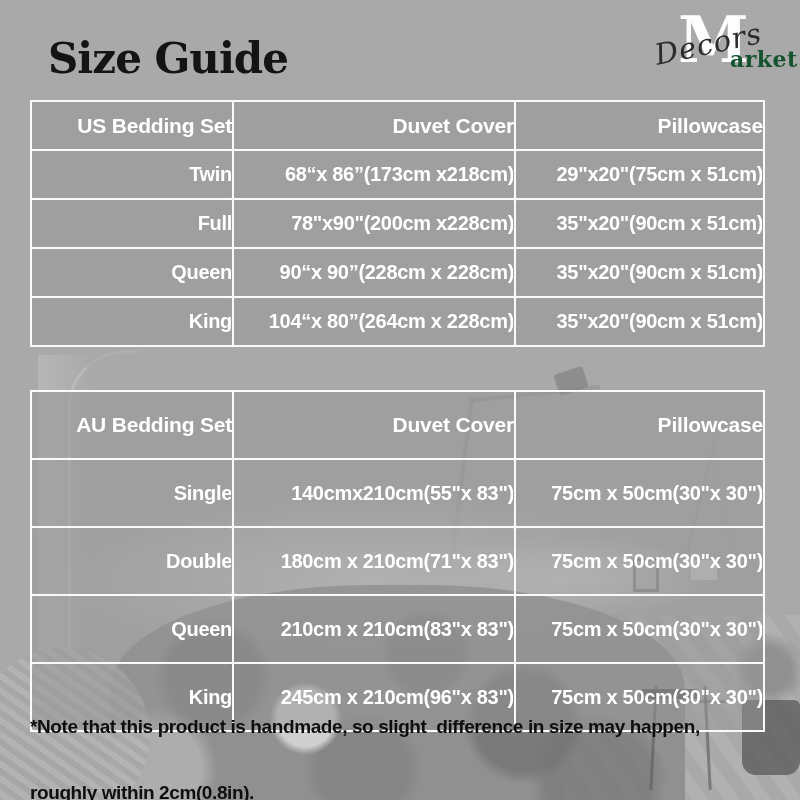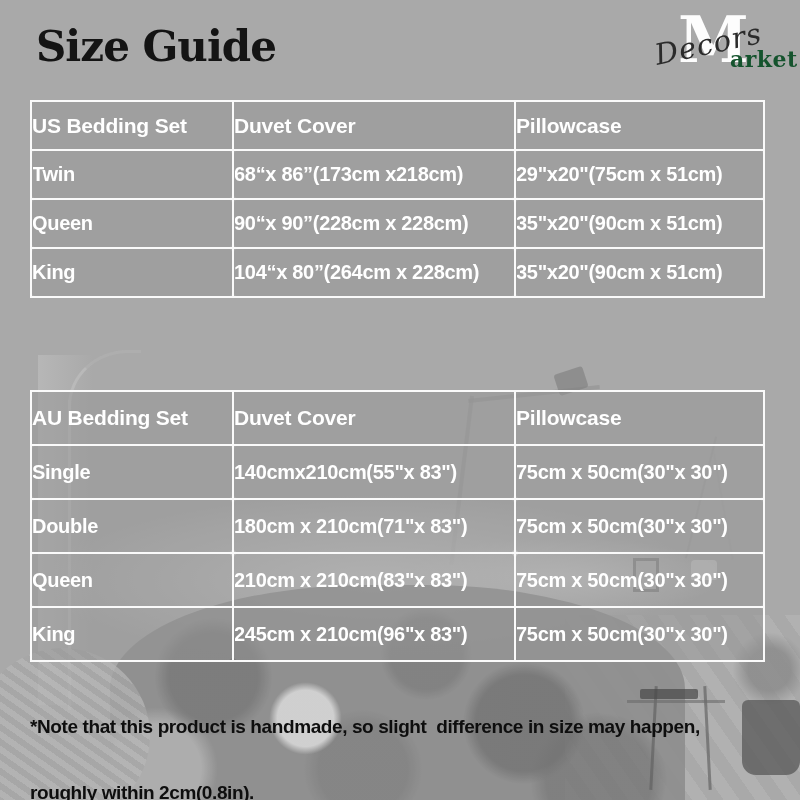"Size Guide" .page-title { margin: 4px -> 16px }
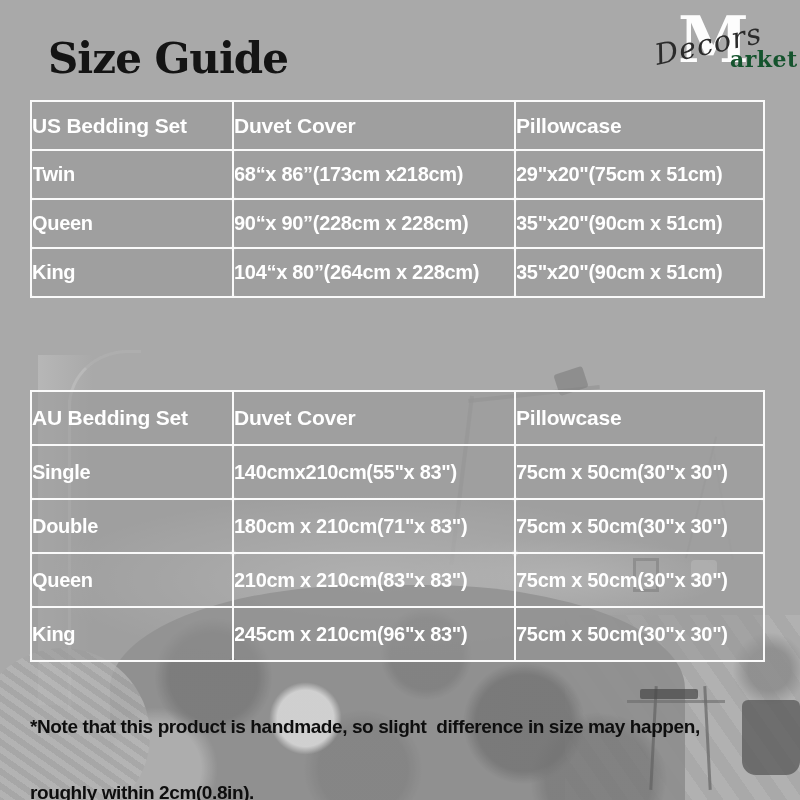"US Bedding Set" .size-table th,.size-table td { text-align: left -> right }
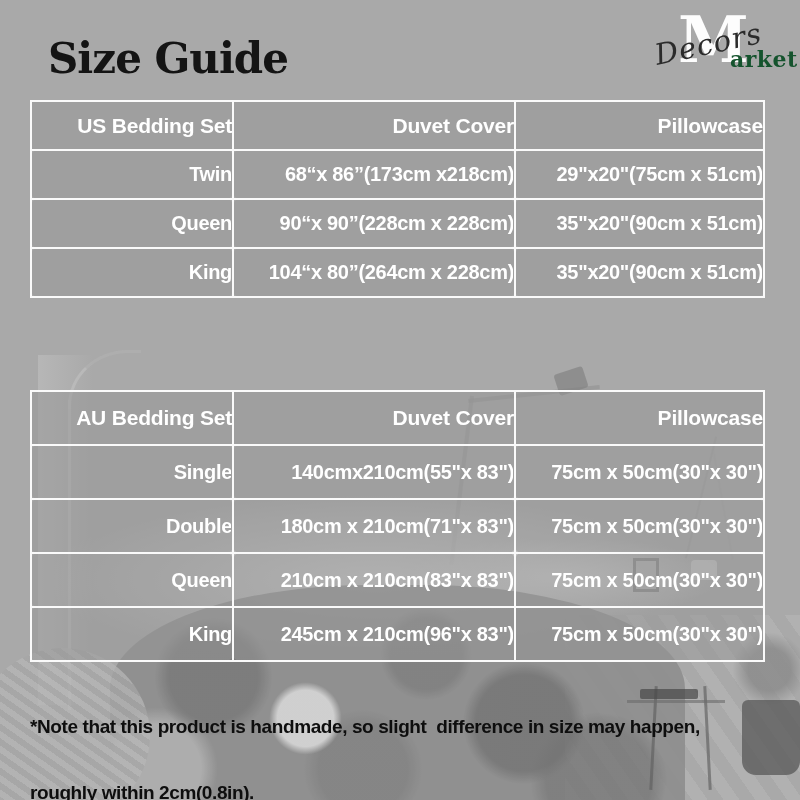"Full" tr { html: none -> <tr> <td>Full</td> <td>78"x90"(200cm x228cm)</td> <td>35"x20"(90cm x 51cm)</td> </tr> }
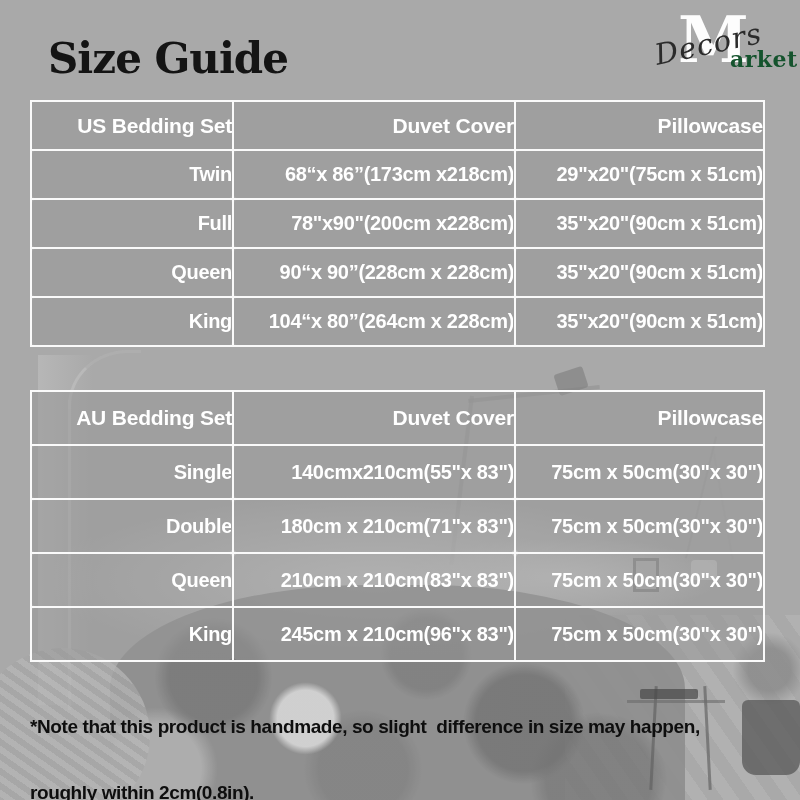"AU Bedding Set" #au-table tr { height: 54px -> 68px }
